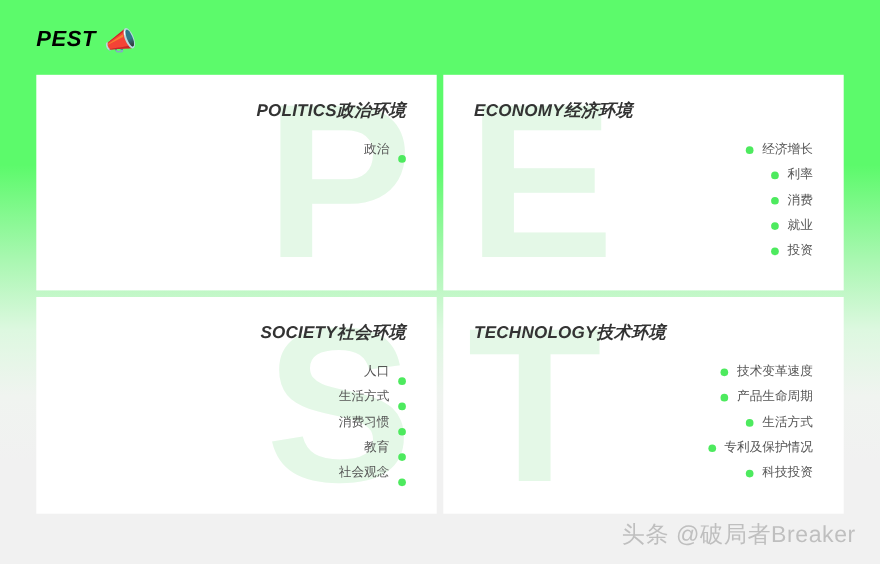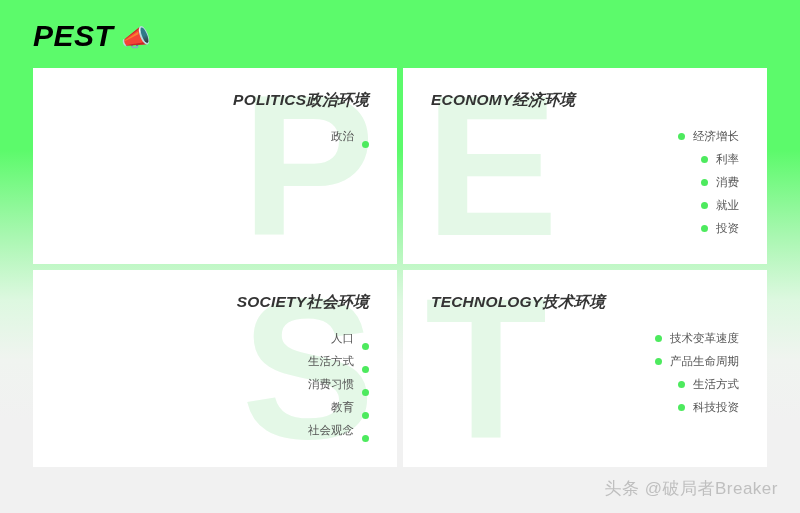"PEST" #page-title .title-text { font-size: 30px -> 20px }
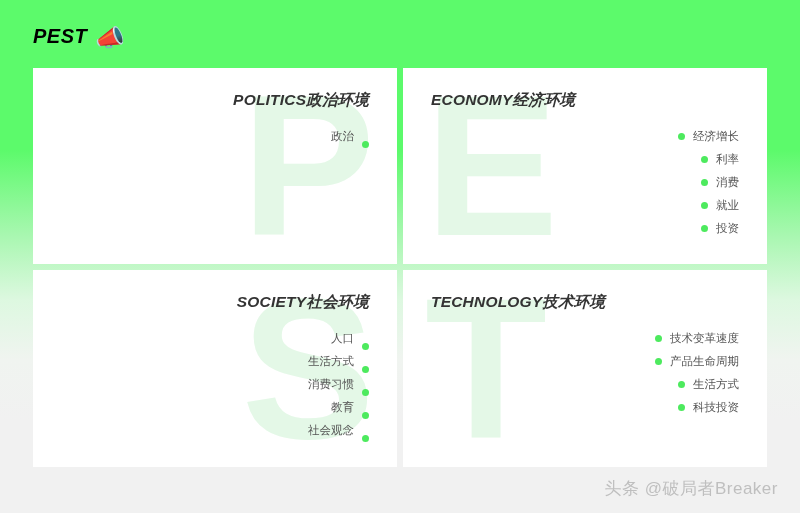"专利及保护情况" li { html: none -> <li> <span></span> <span>专利及保护情况</span> </li> }
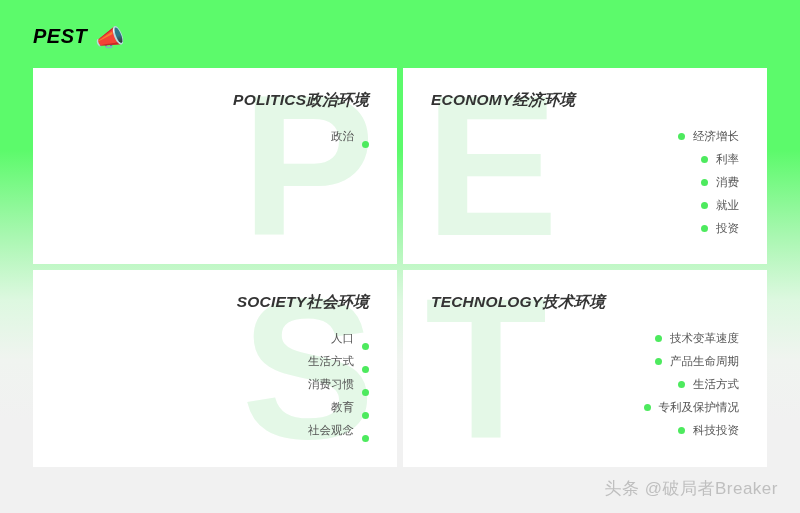"头条 @破局者Breaker" #watermark { font-size: 17px -> 21px }
